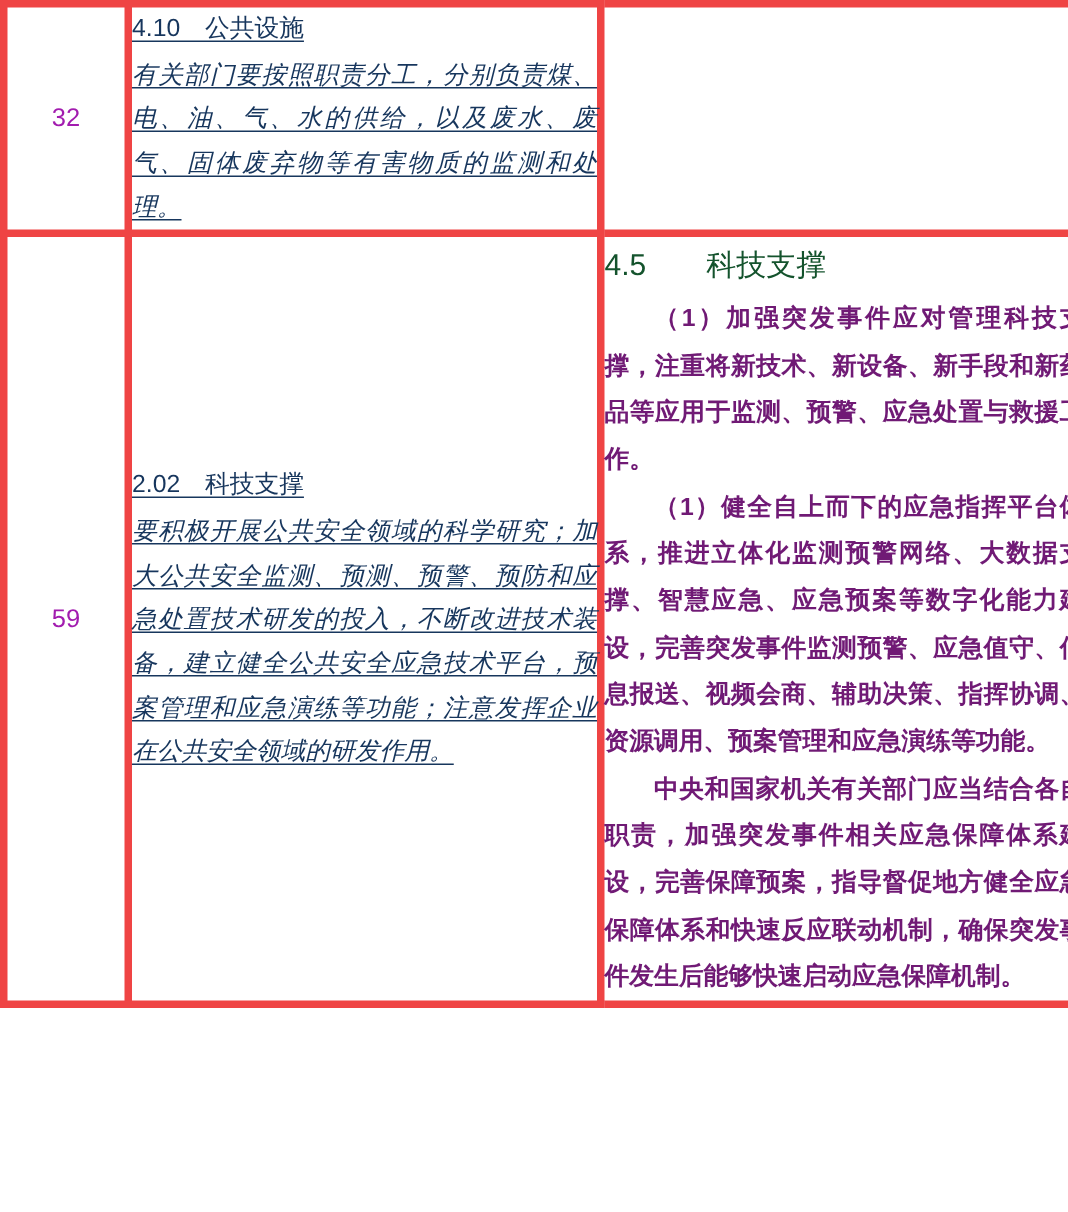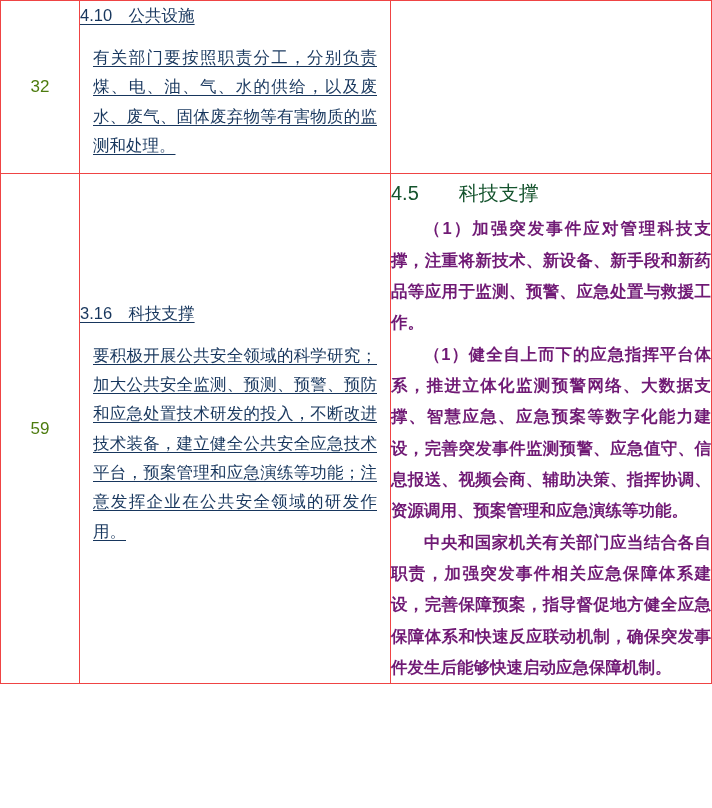"4.10 公共设施" table.doc-table td { border: 1px solid #ef4444 -> 5px solid #ef4444 }
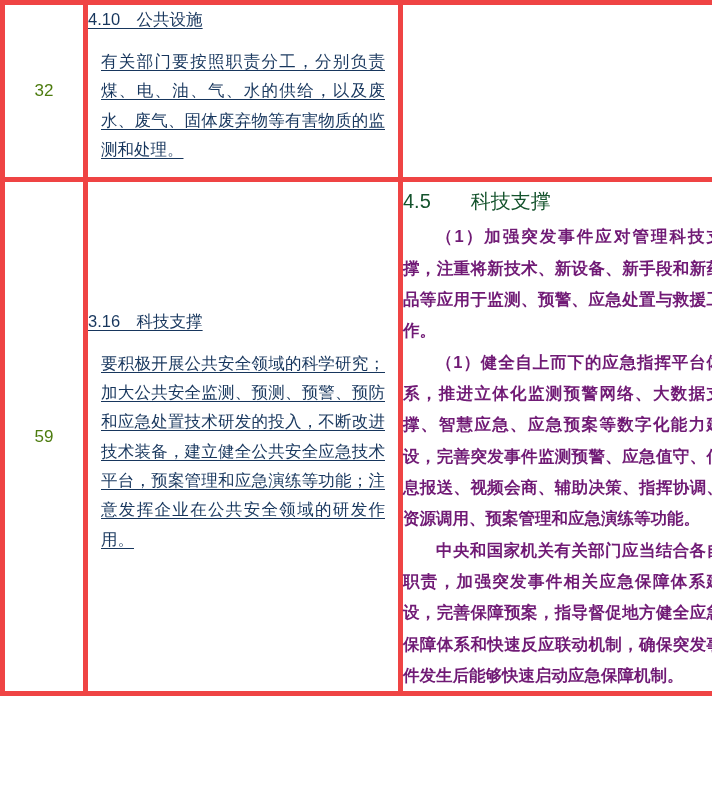"有关部门要按照职责分工，分别负责煤、电、油、气、水的供给，以及废水、废气、固体废" .para-underline { font-style: none -> italic; margin: 13px -> 0 }
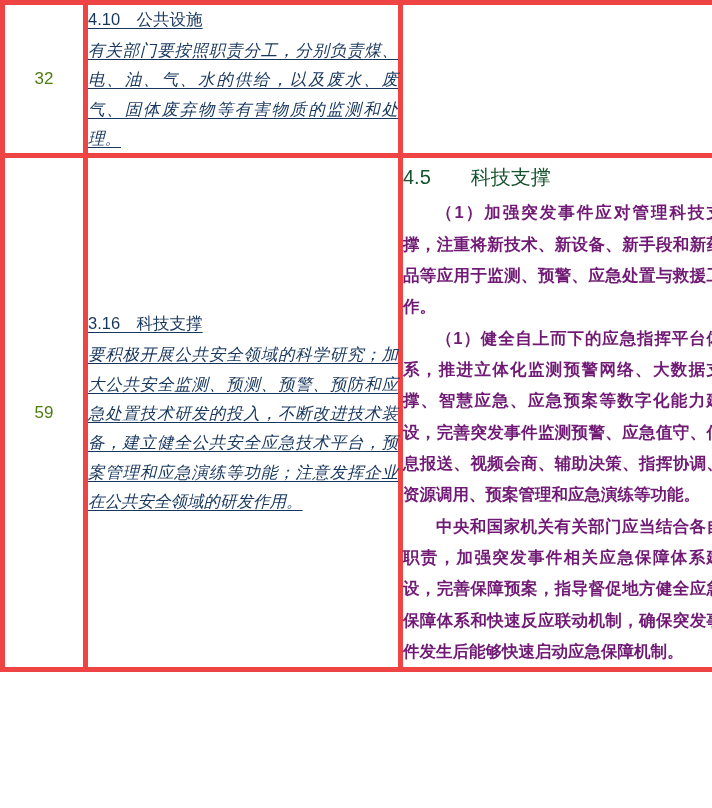"32" td.col-num { color: #4d7c0f -> #a21caf }
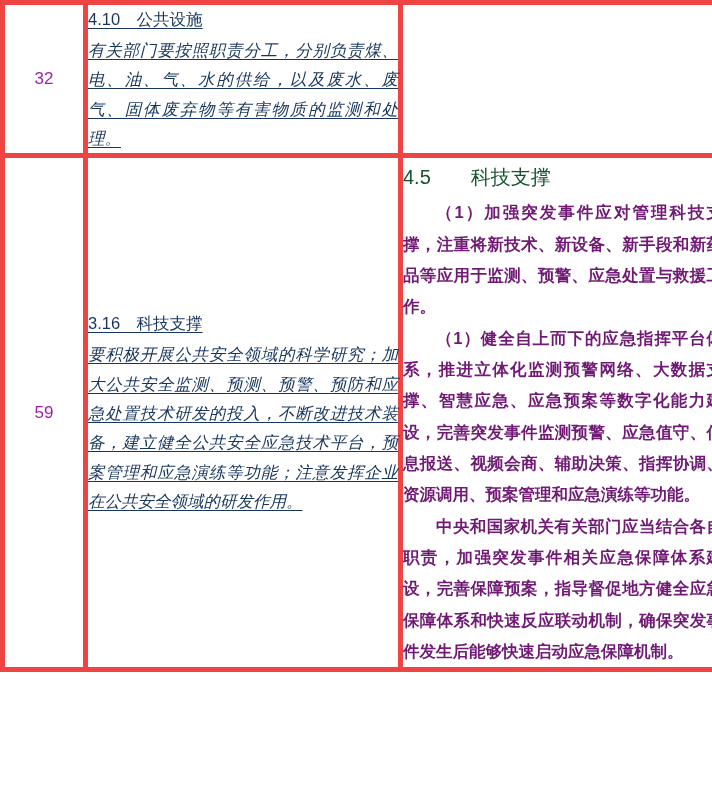"3.16 科技支撑" p.heading { text: 3.16 -> 2.02 }
